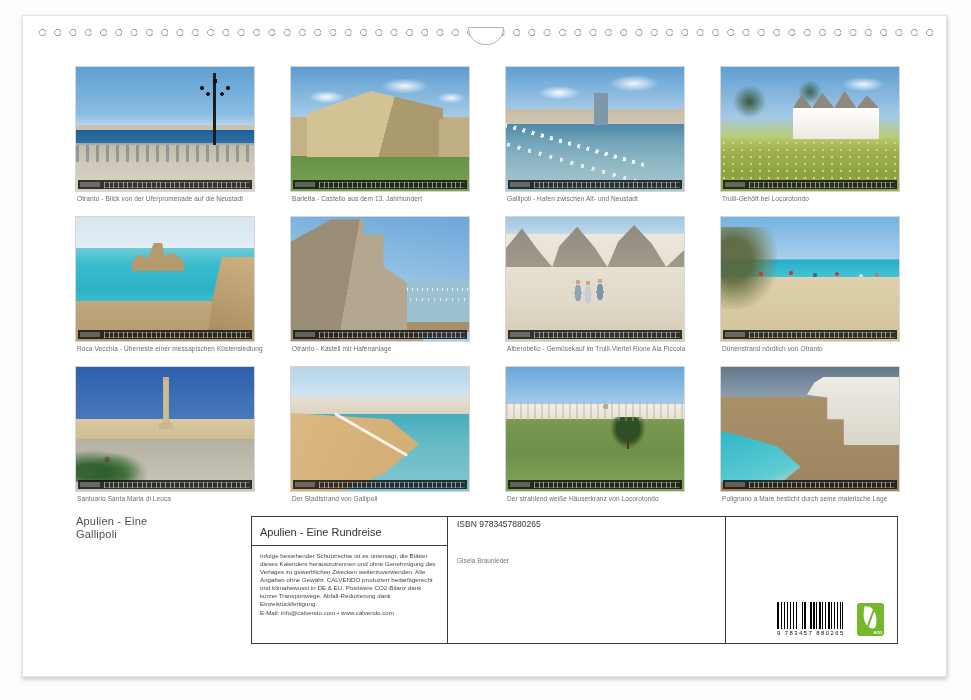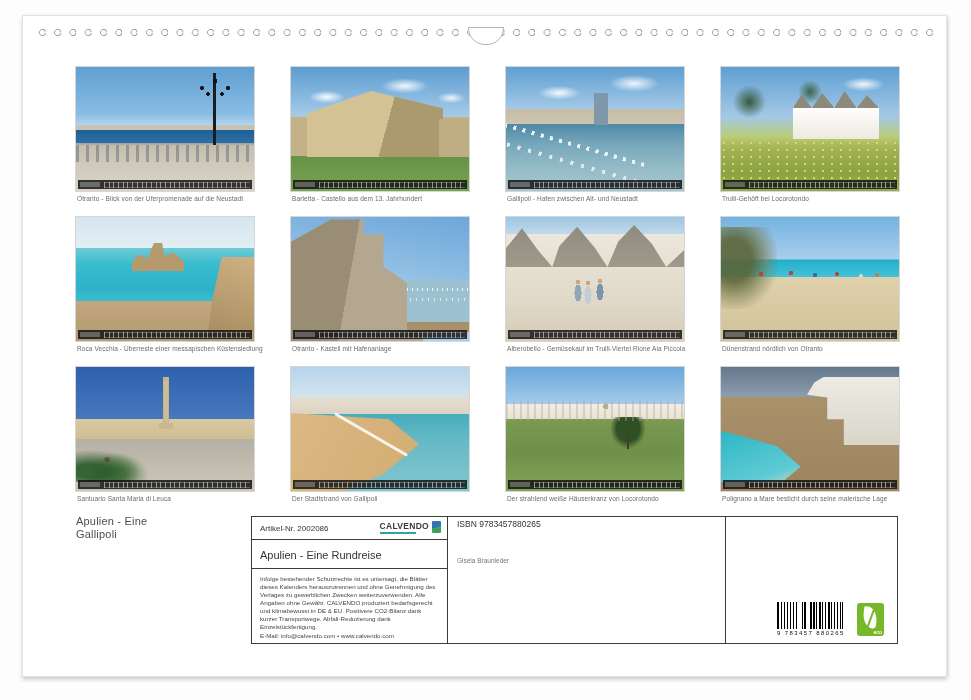"Artikel-Nr. 2002086" div.ib-row1 { html: <div> <span>Artikel-Nr. 2002086</span> <span> <span> <span>CALVENDO</span> <span></span> </span> <span></span> </span> </div> -> none }
